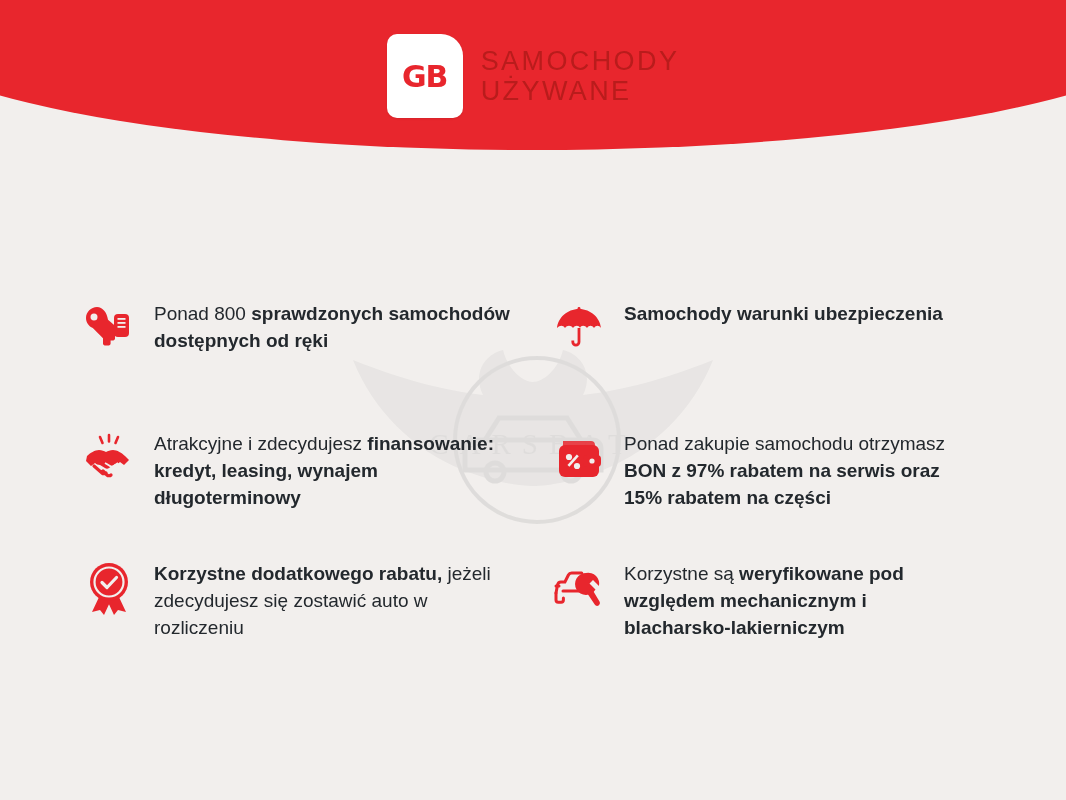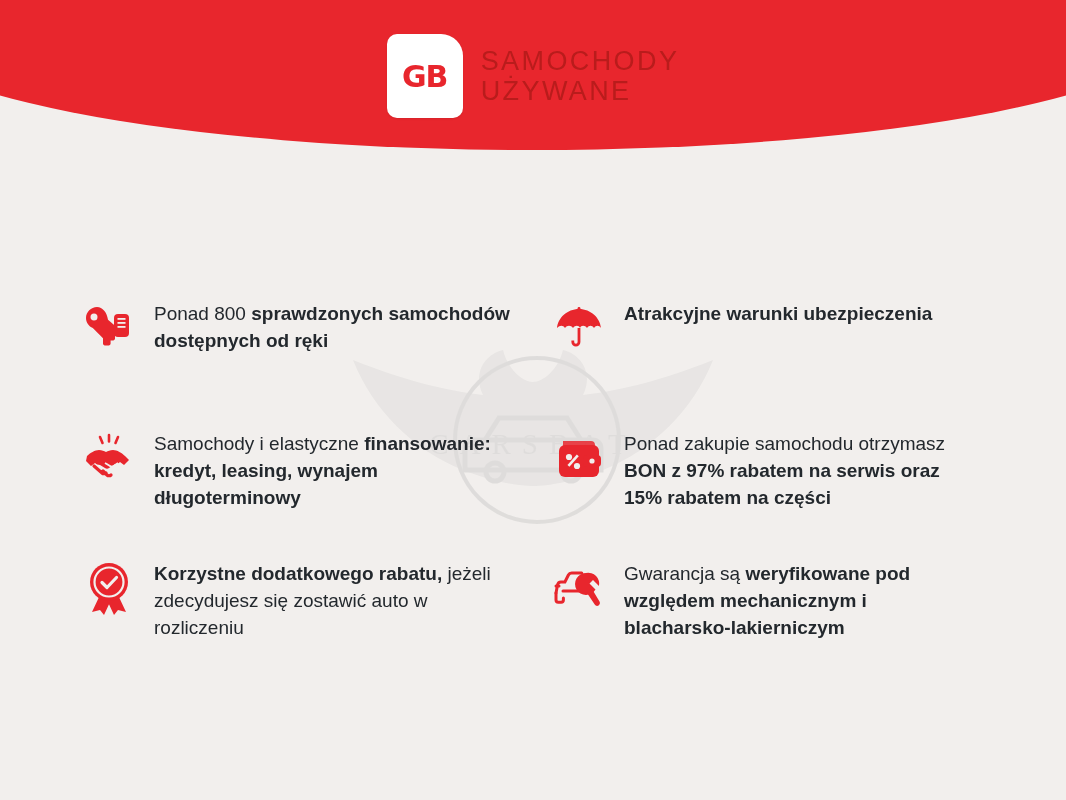"Atrakcyjne warunki ubezpieczenia" b { text: Atrakcyjne -> Samochody }
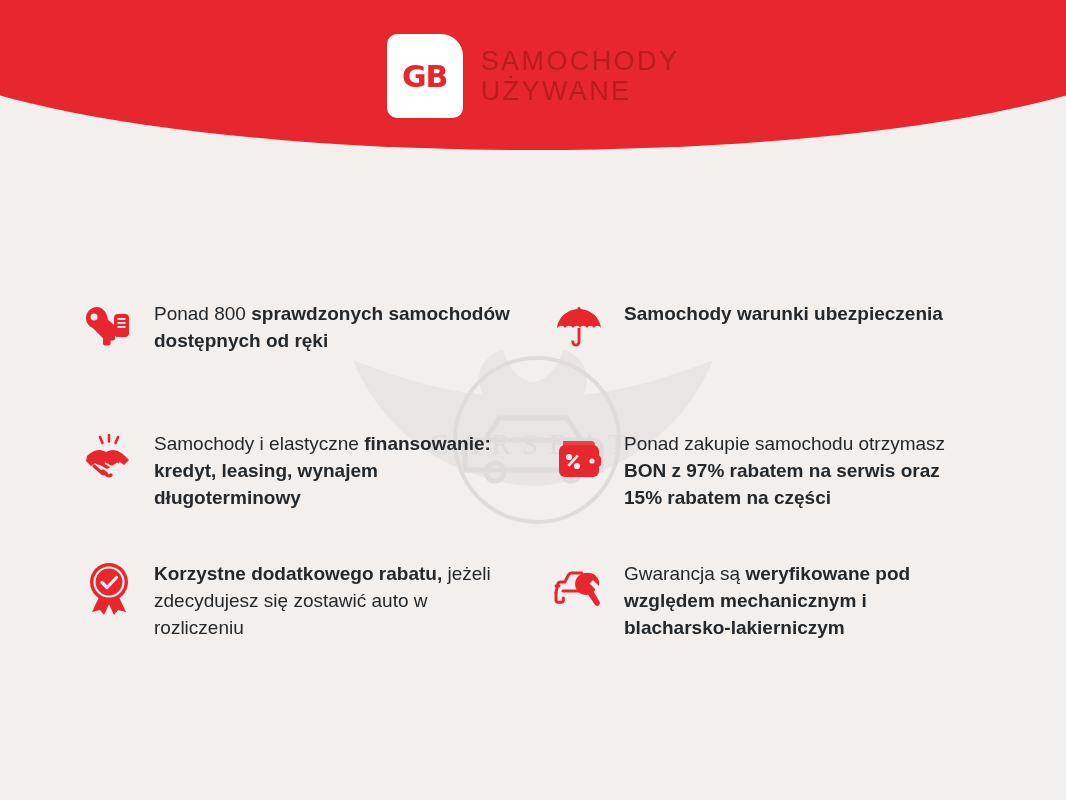"Samochody i elastyczne" span { text: Samochody i elastyczne -> Atrakcyjne i zdecydujesz }
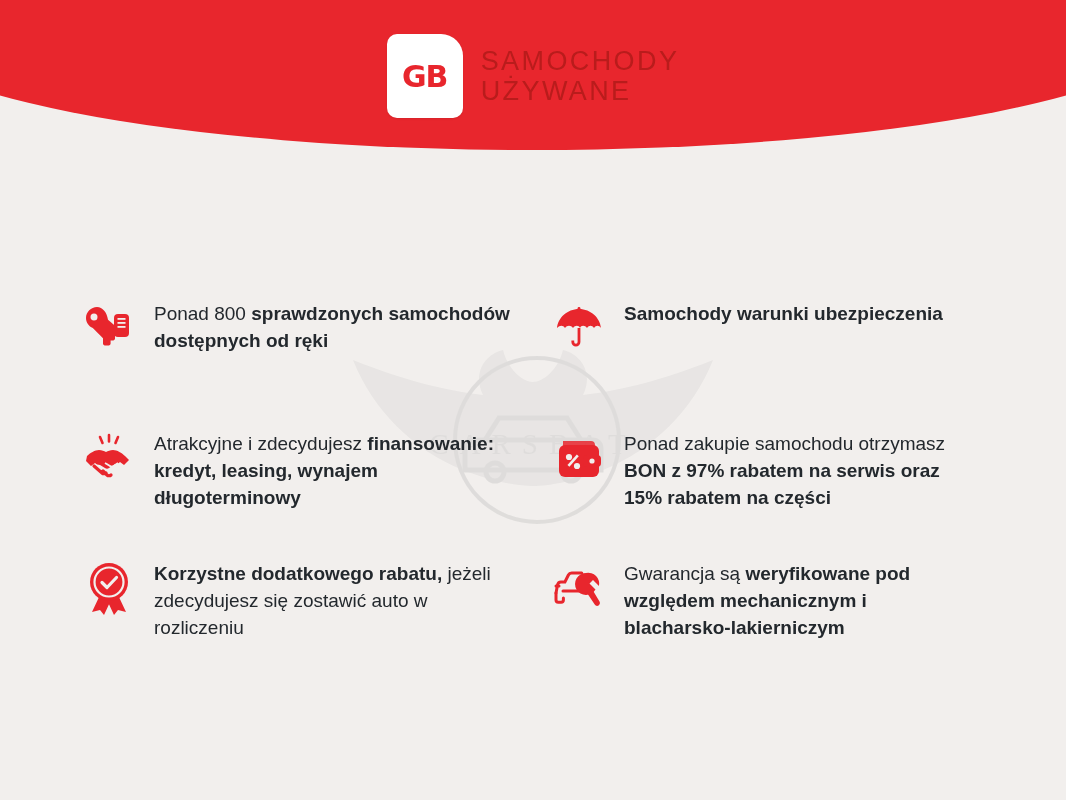"Gwarancja są" span { text: Gwarancja -> Korzystne }
